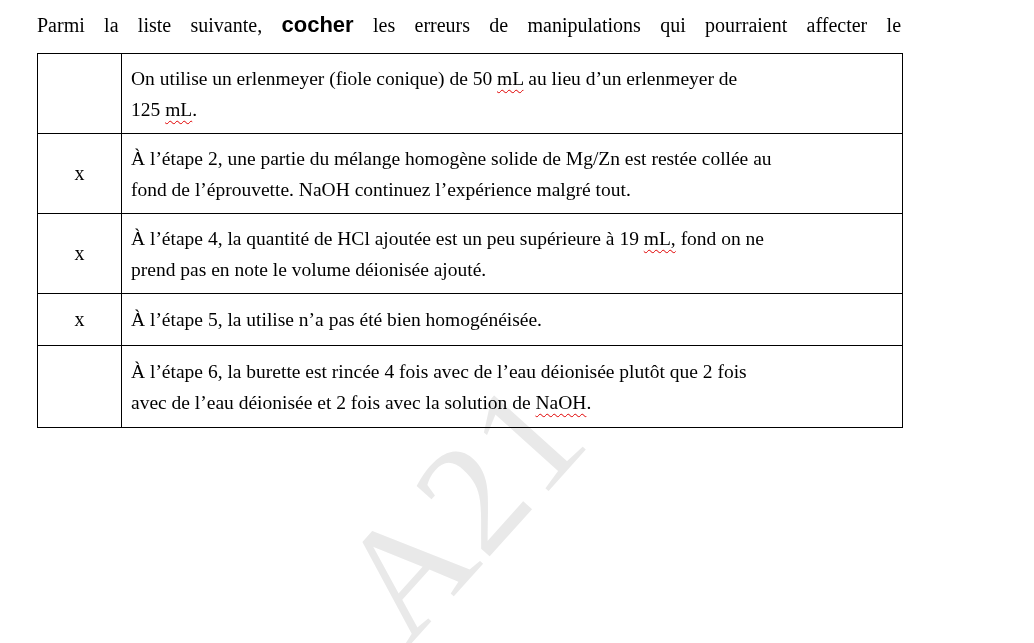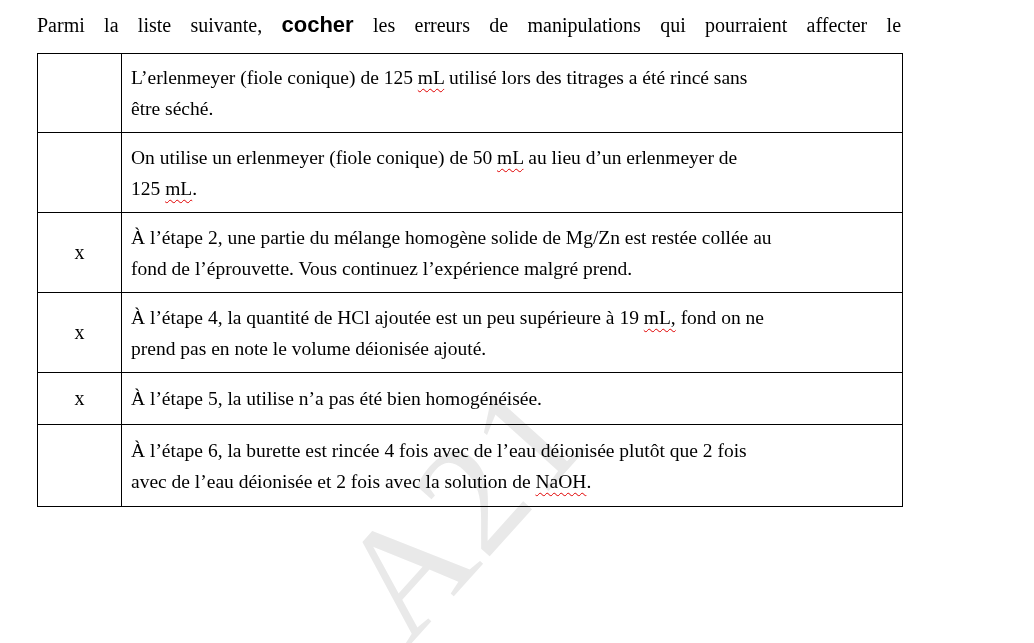"L’erlenmeyer (fiole conique) de 125" tr.h79 { html: <tr> <td><span></span></td> <td> <div><span>L’erlenmeyer (fiole conique) de 125 </span><span>mL</span><span> utilisé lors des titrages a été rincé sans</span></div> <div><span>être séché.</span></div> </td> </tr> -> none }
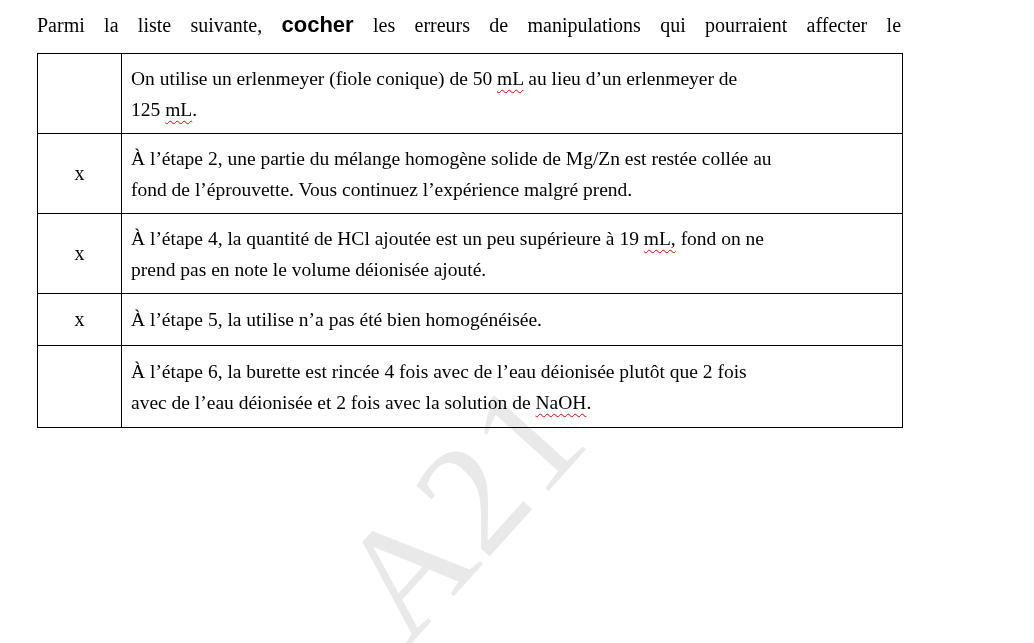"fond de l’éprouvette. Vous continuez" span { text: Vous continuez l’expérience malgré prend -> NaOH continuez l’expérience malgré tout }
